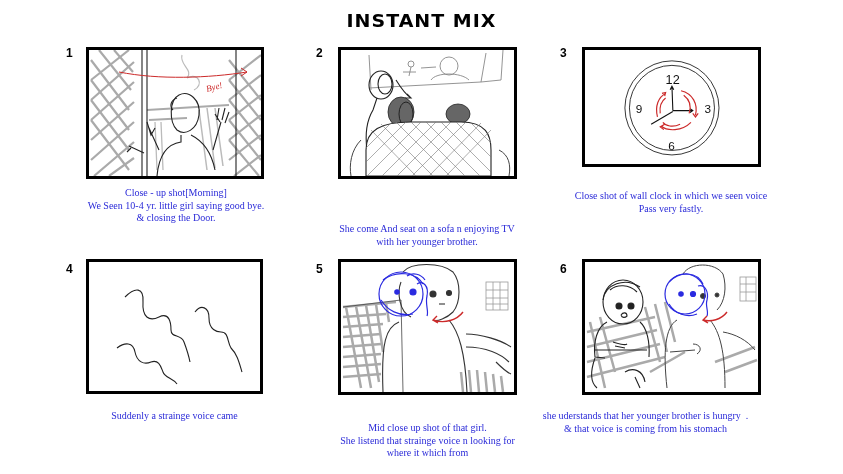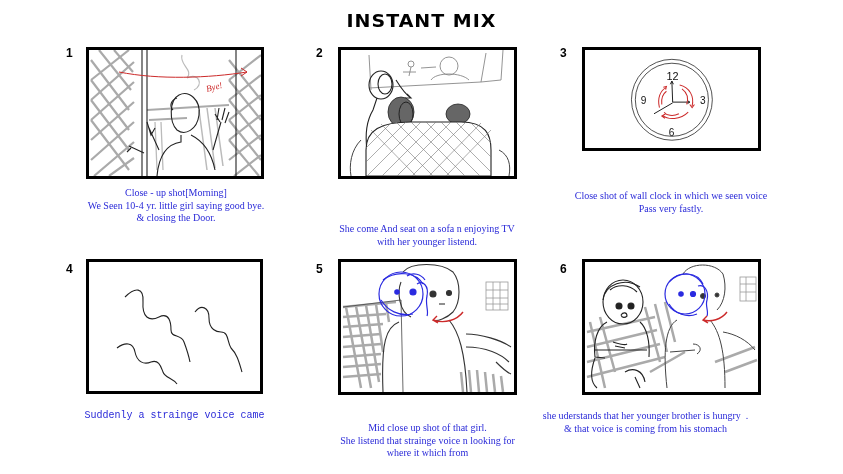"12" div.frame { height: 104px -> 120px }
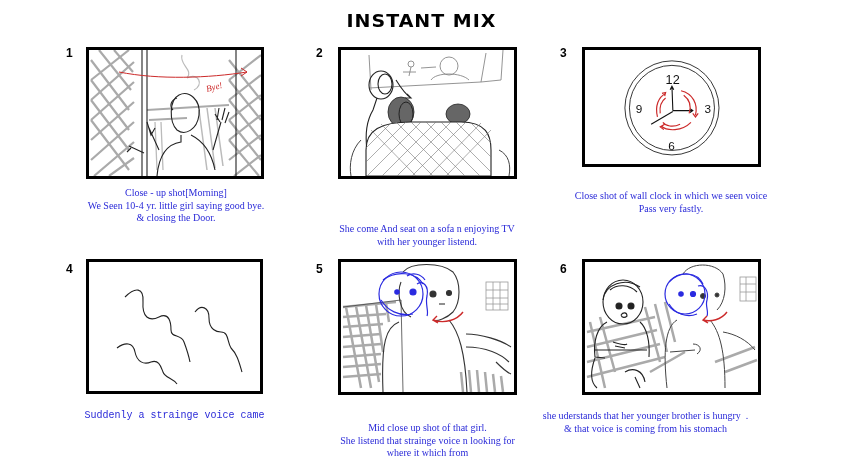"with her younger listend." div { text: listend -> brother }
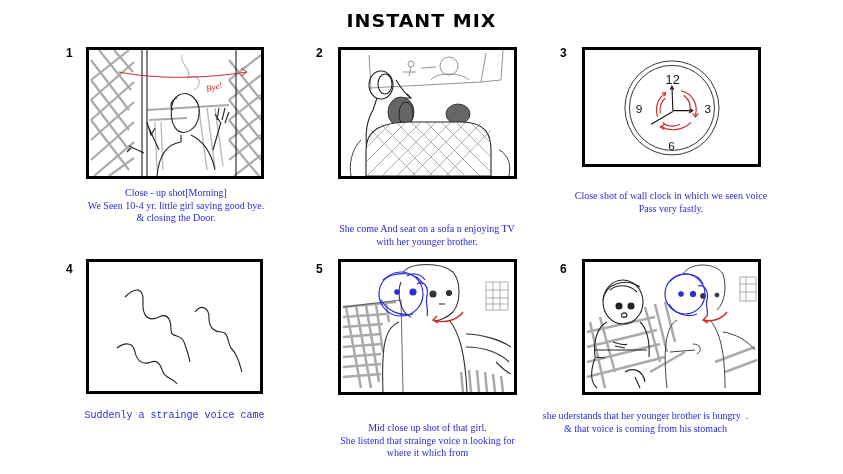"Suddenly a strainge voice came" div.cap { font-family: Liberation Mono, monospace -> none }
